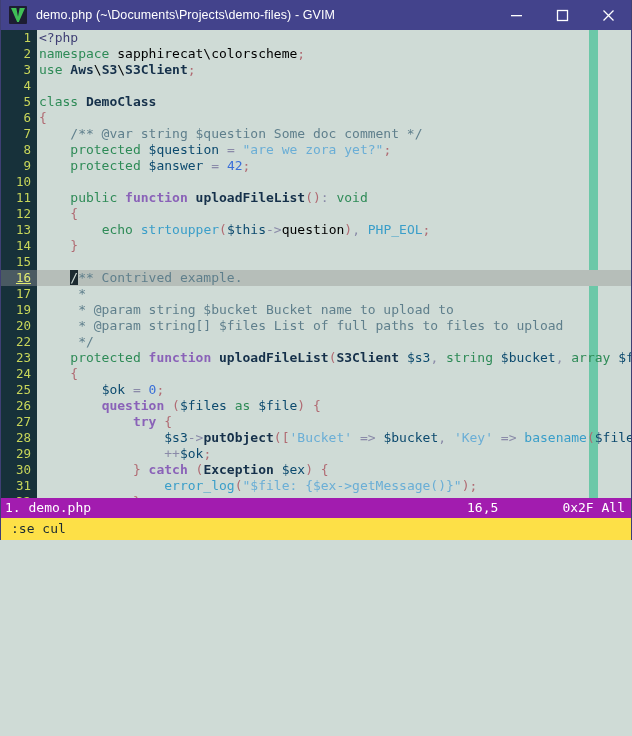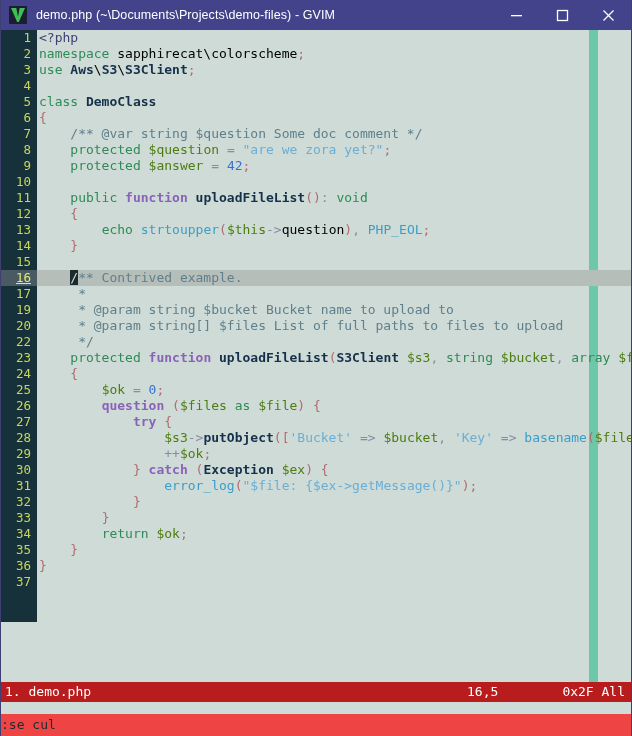"demo.php" .window { height: 736px -> 540px }
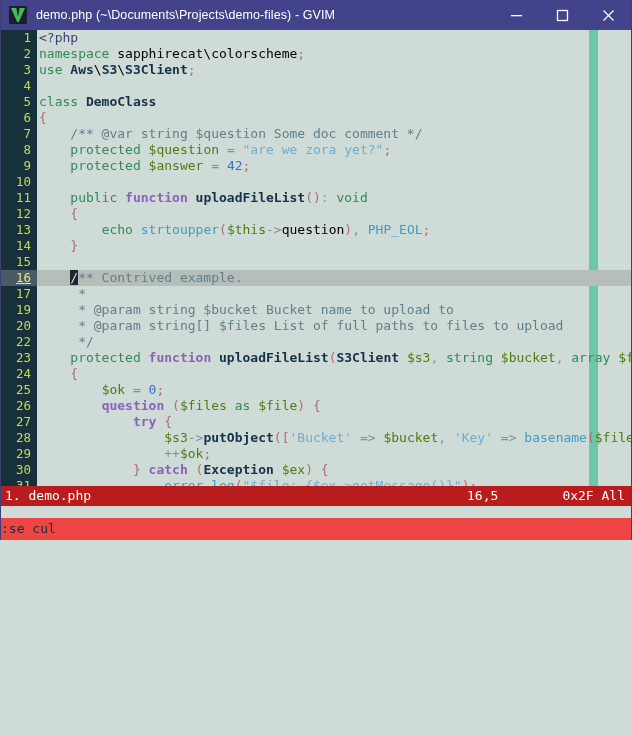"$question" .vr { color: #4d7c0f -> #0c4a6e }
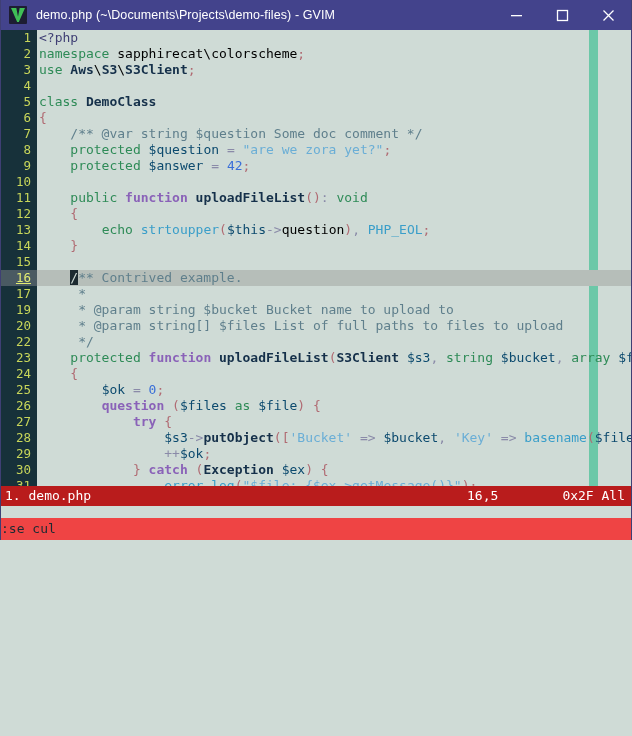"1. demo.php" .status { background: #b91c1c -> #a21caf }
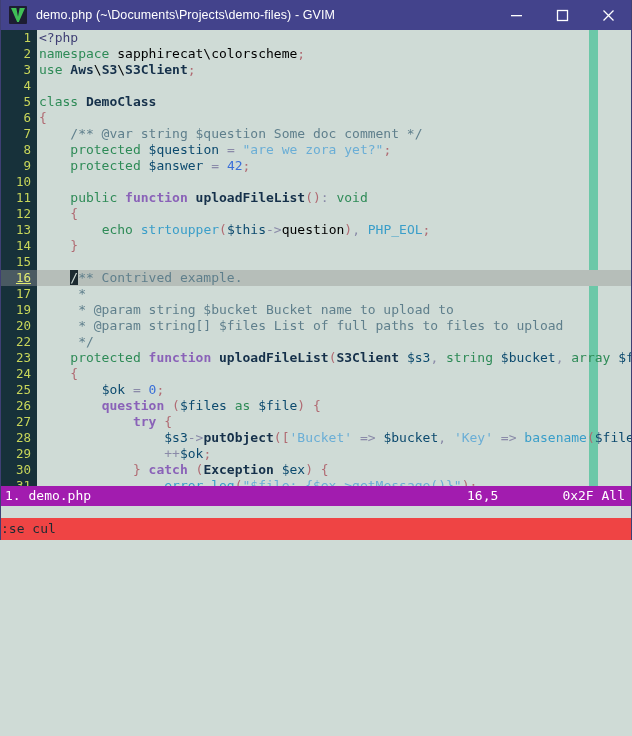":se cul" .cmdline { background: #ef4444 -> #fde047; margin-top: 12px -> none; padding-left: 0 -> 10px }
